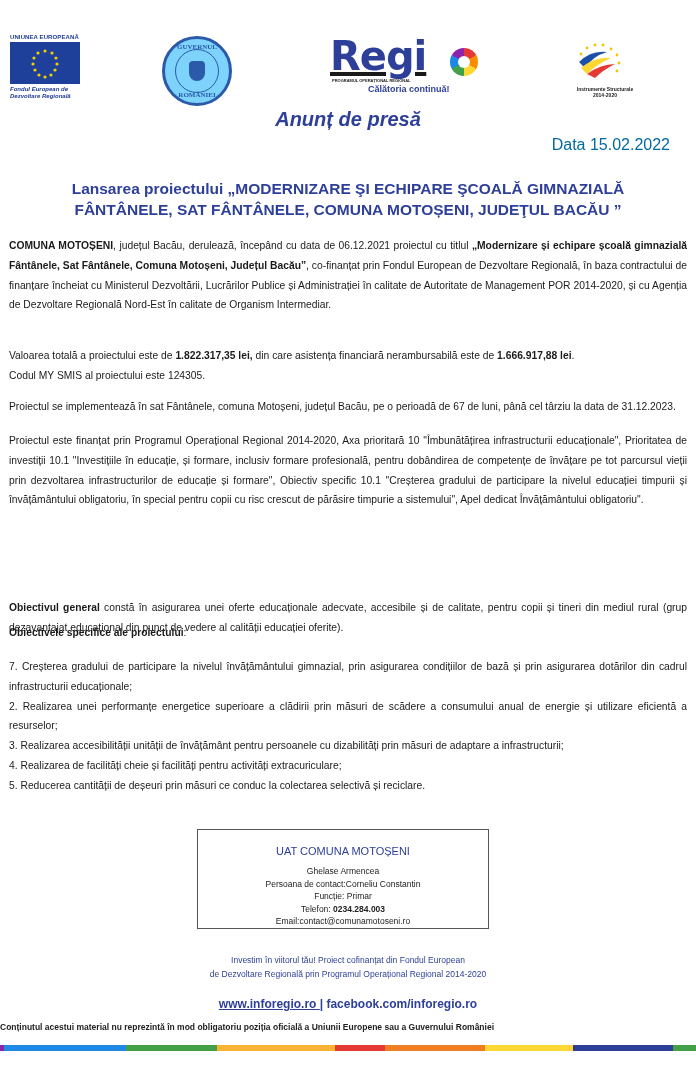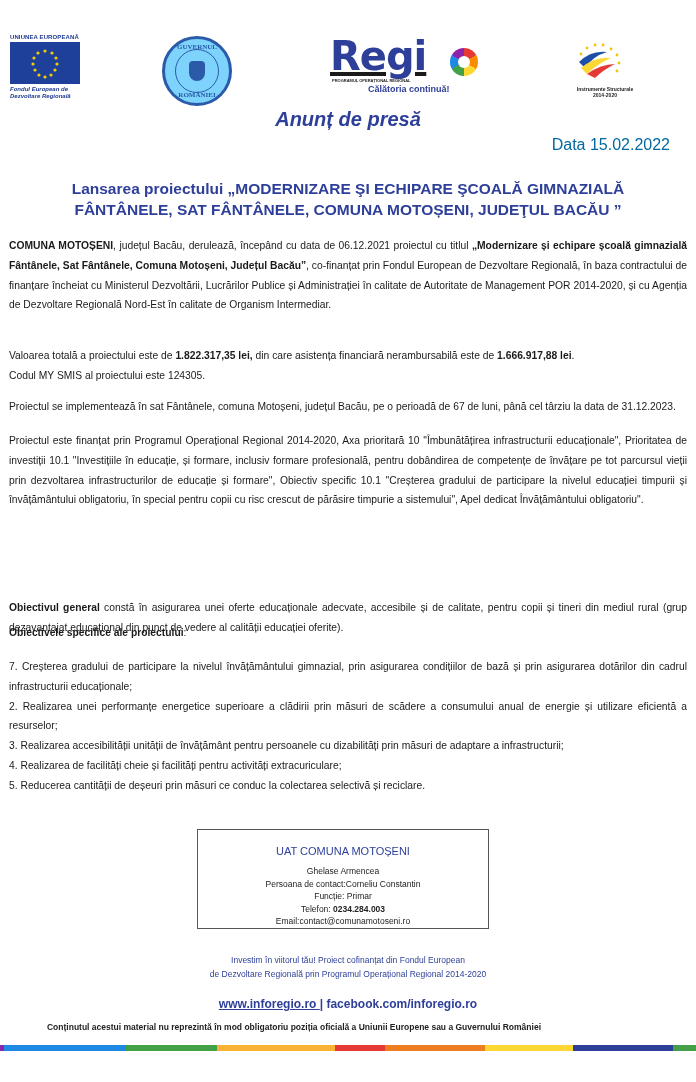"Conținutul acestui material nu" .disclaimer { text-align: center -> left }
